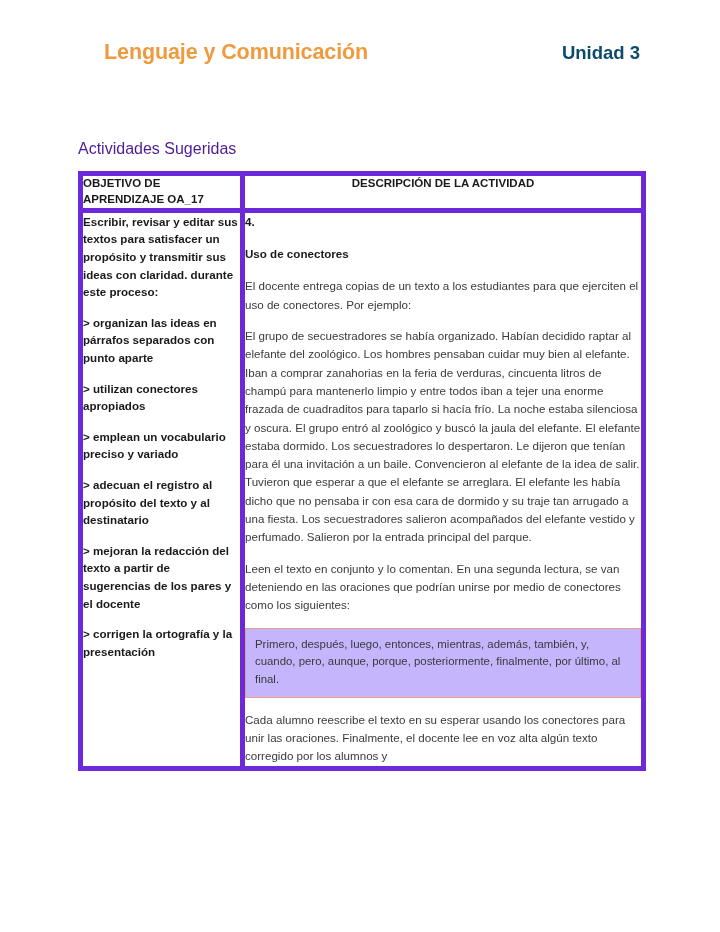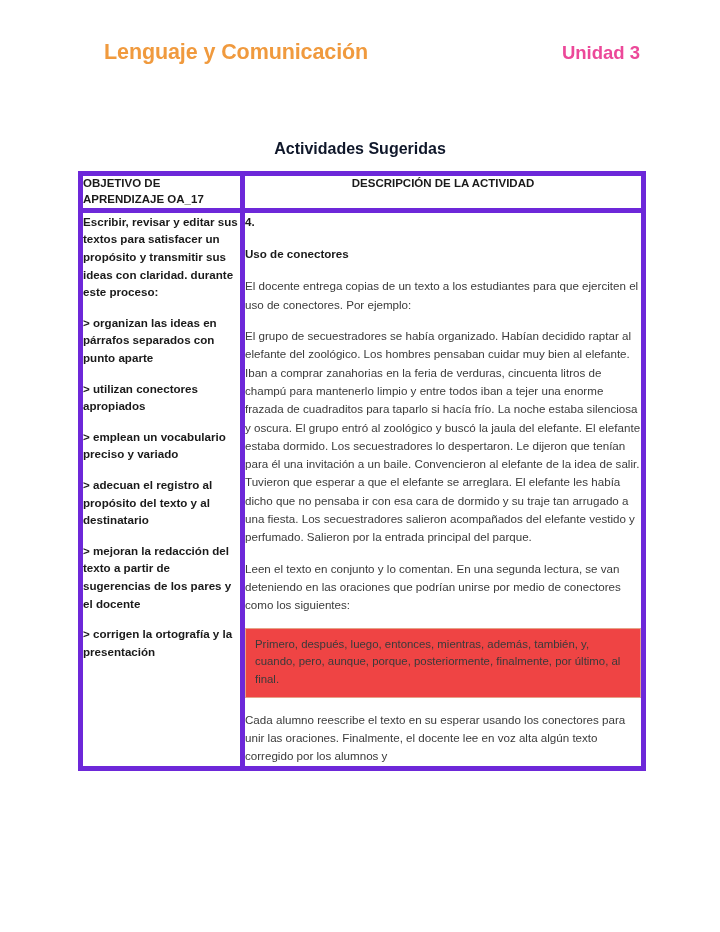"Unidad 3" .unit-label { color: #ec4899 -> #0c4a6e }
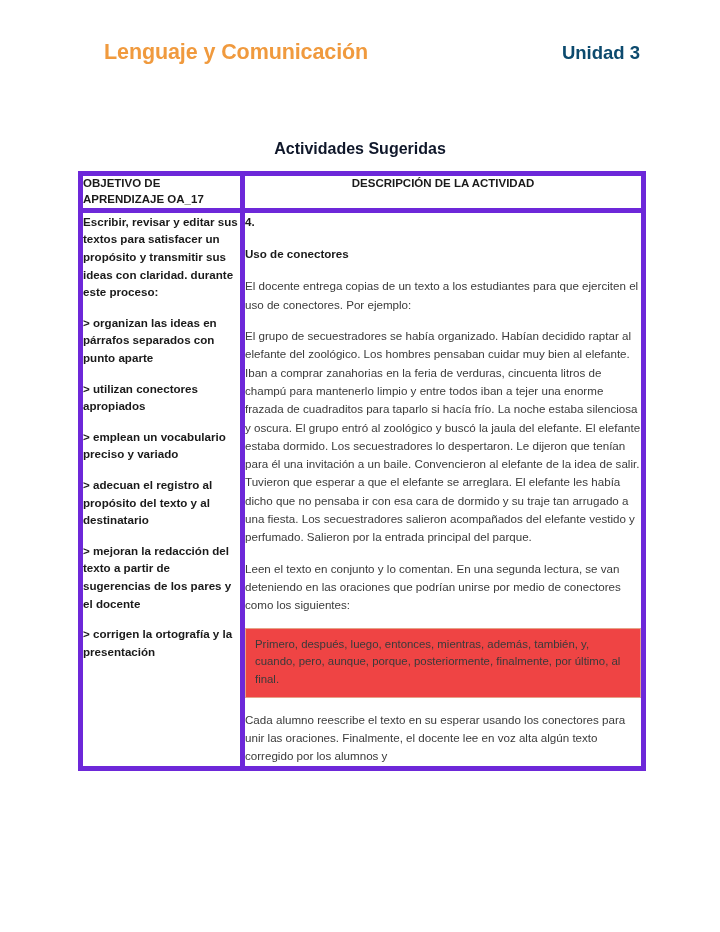"Actividades Sugeridas" .section-title { color: #0f172a -> #4c1d95; font-weight: bold -> normal; text-align: center -> left }
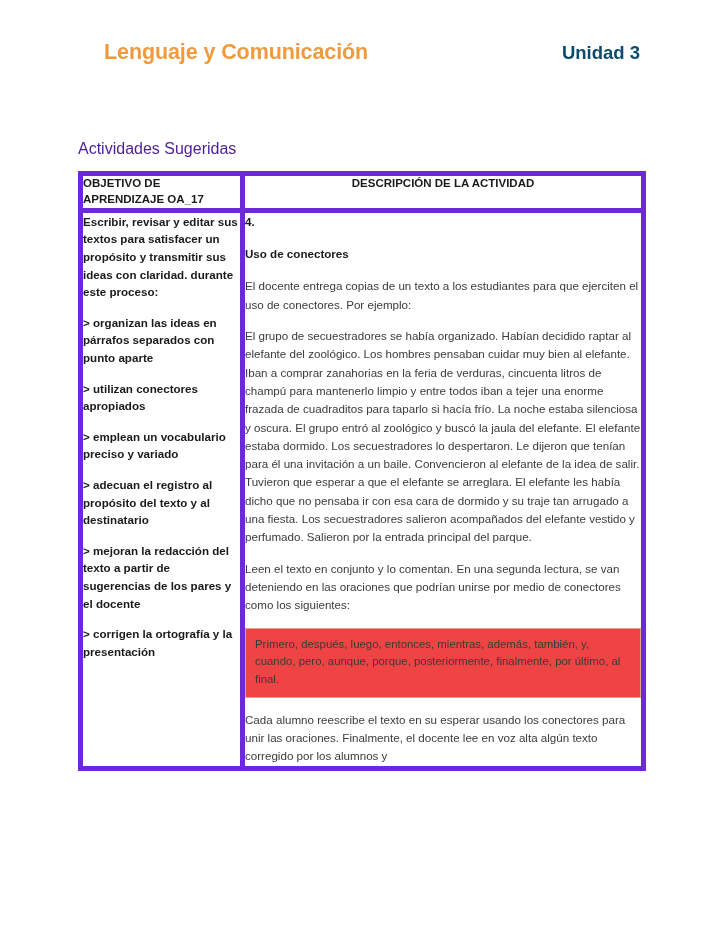"Primero, después, luego, entonces," .connectors-box { background: #ef4444 -> #c4b5fd }
